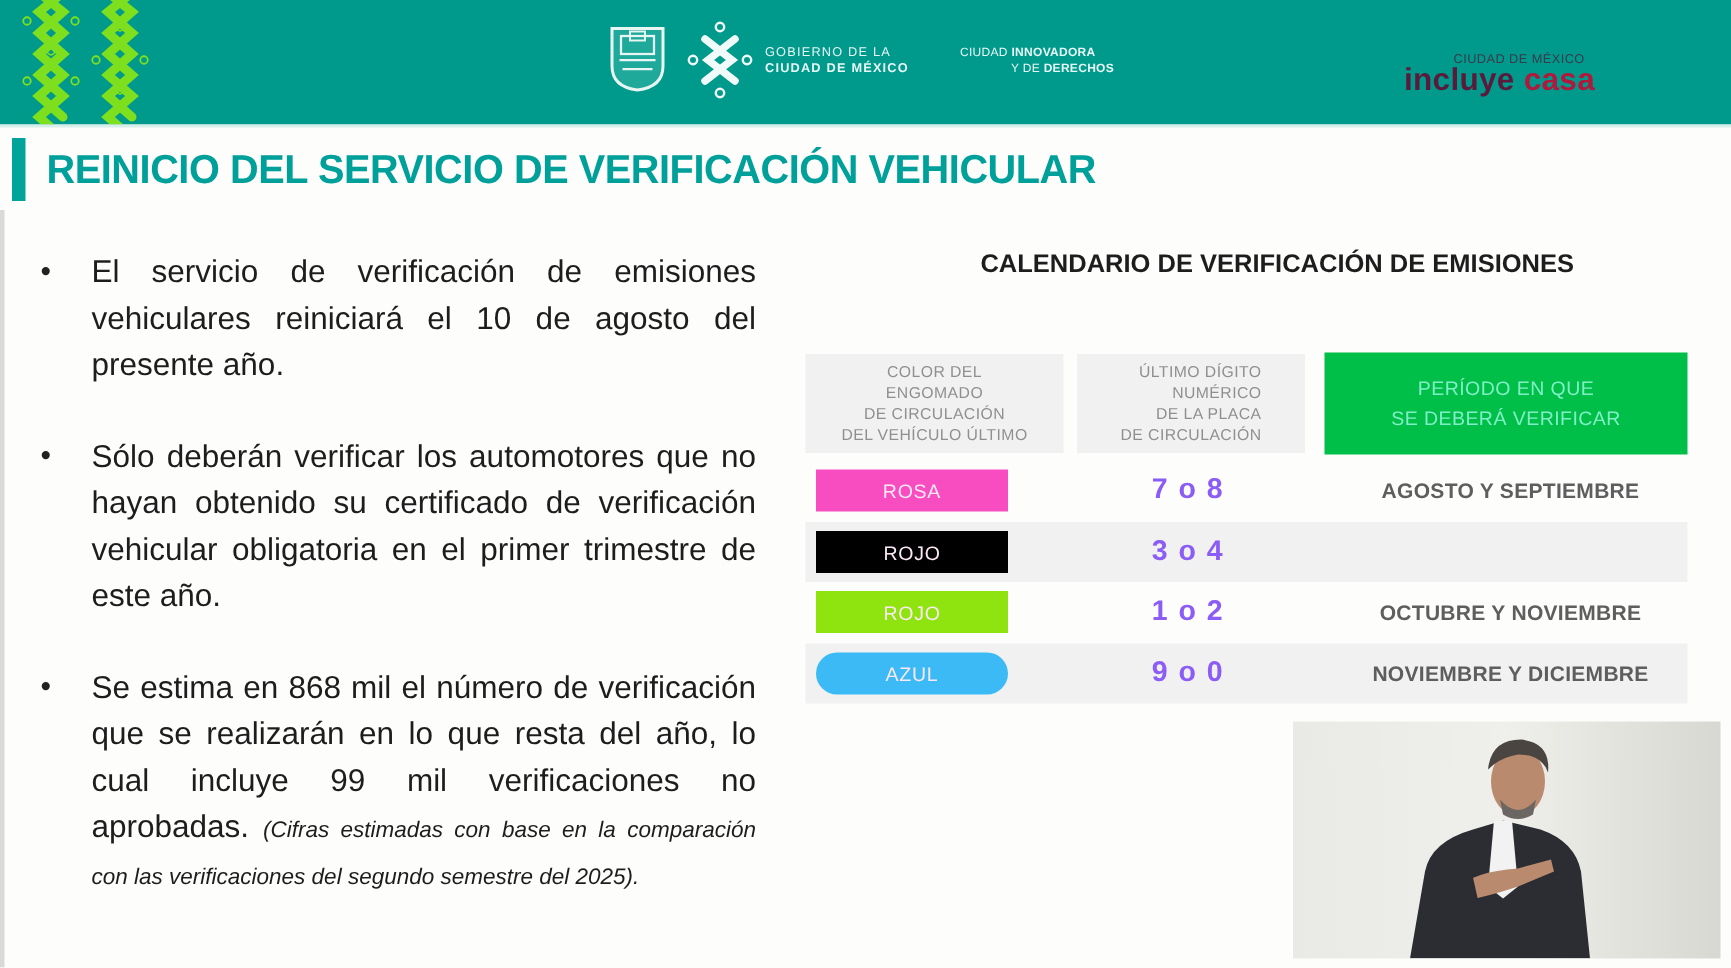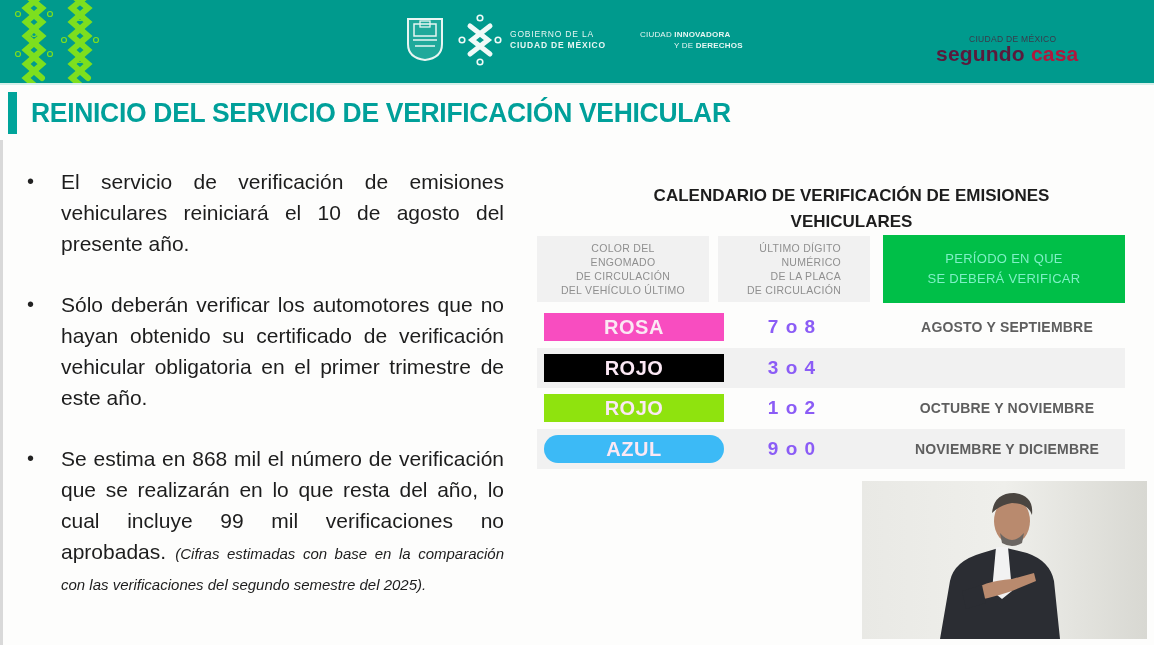"segundo" span.w1 { text: segundo -> incluye }
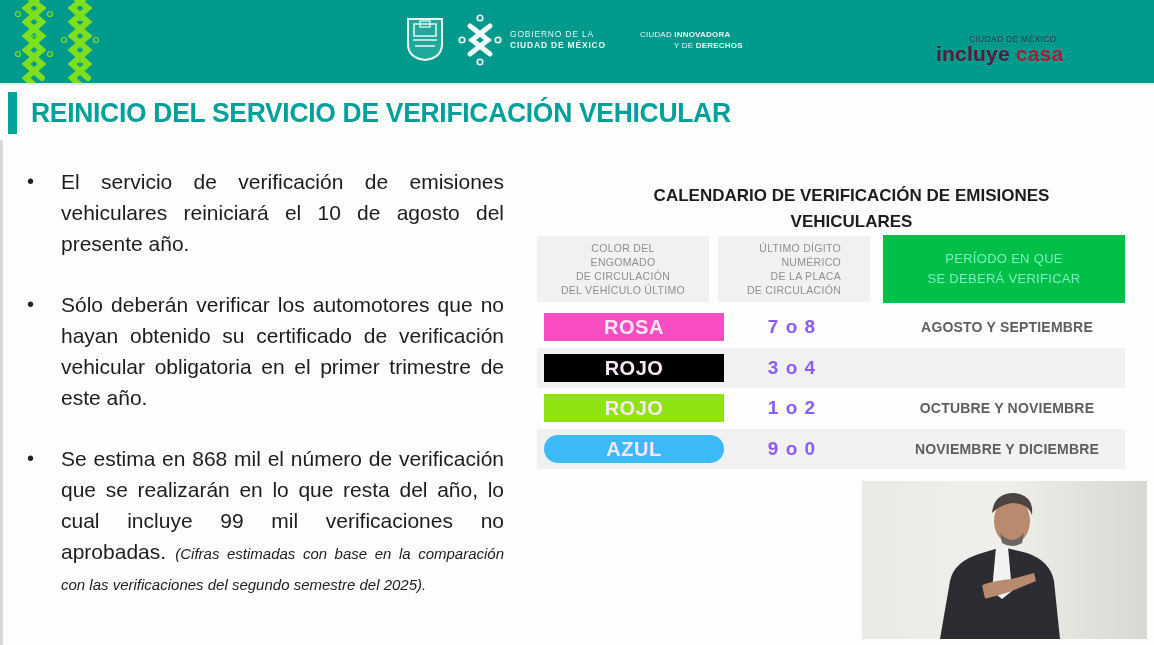"CALENDARIO DE VERIFICACIÓN DE EMISIONES" .cal-title { margin-top: 20px -> none }
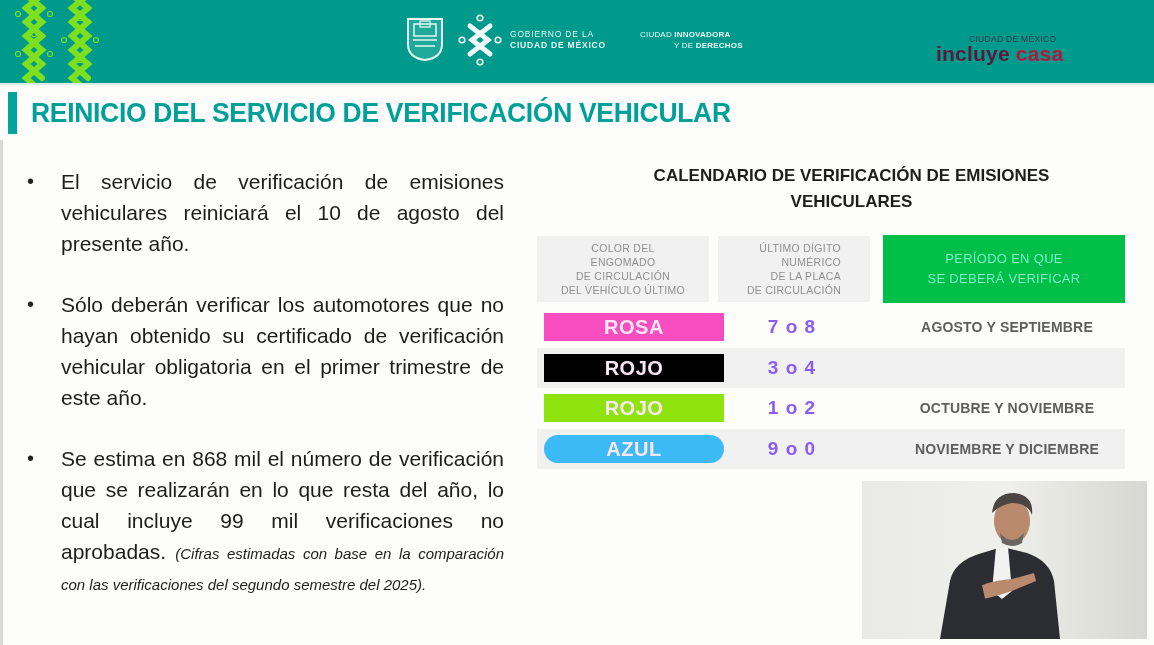"VEHICULARES" div { html: <div>VEHICULARES</div> -> none }
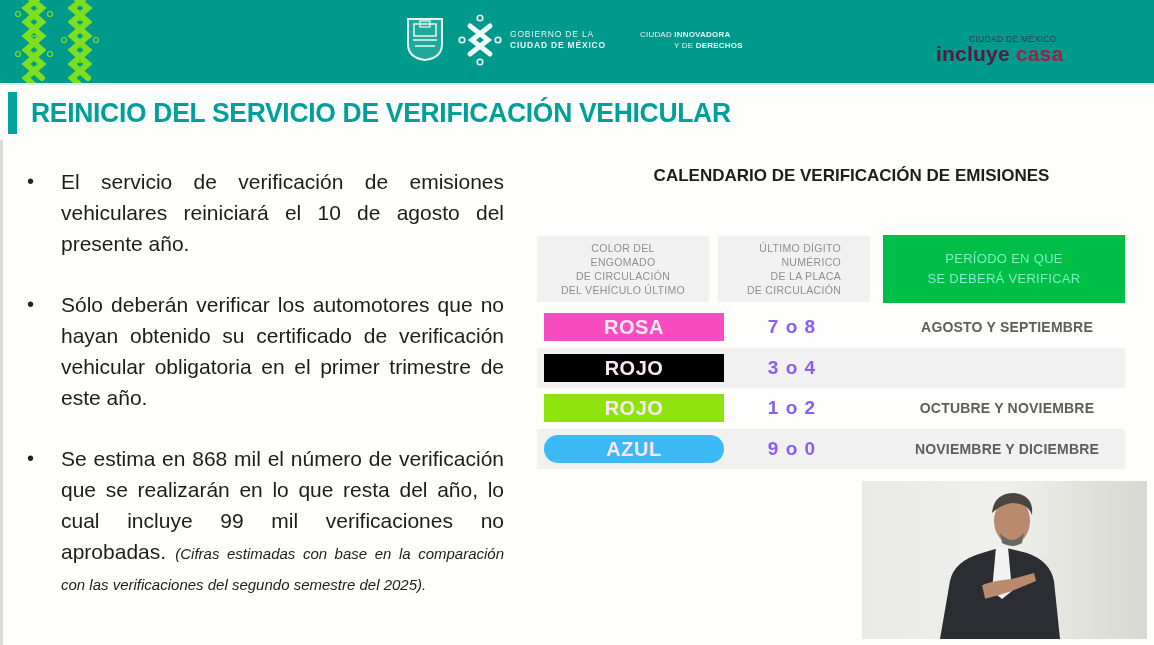"ROSA" .swatch { font-size: 20px -> 13px; font-weight: bold -> normal; width: 180px -> 128px }
